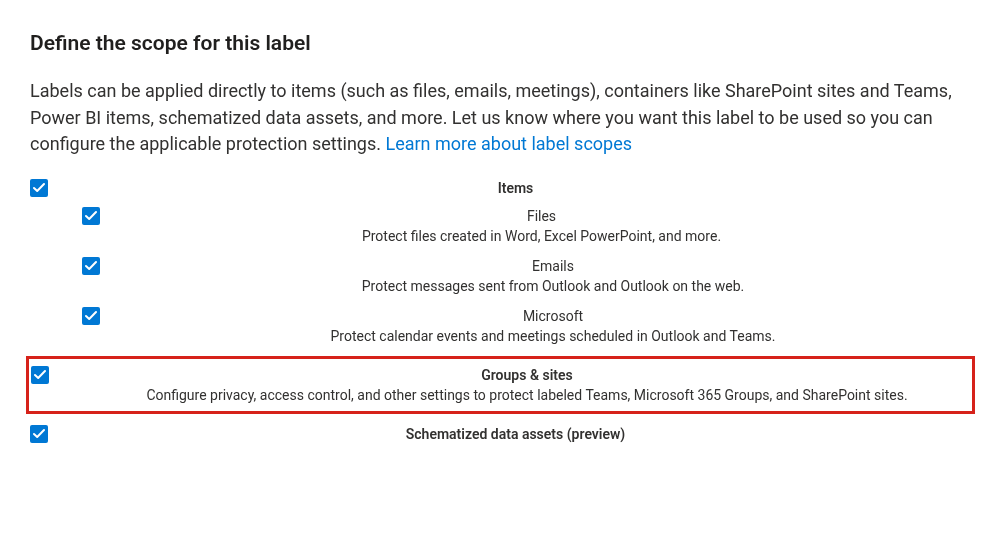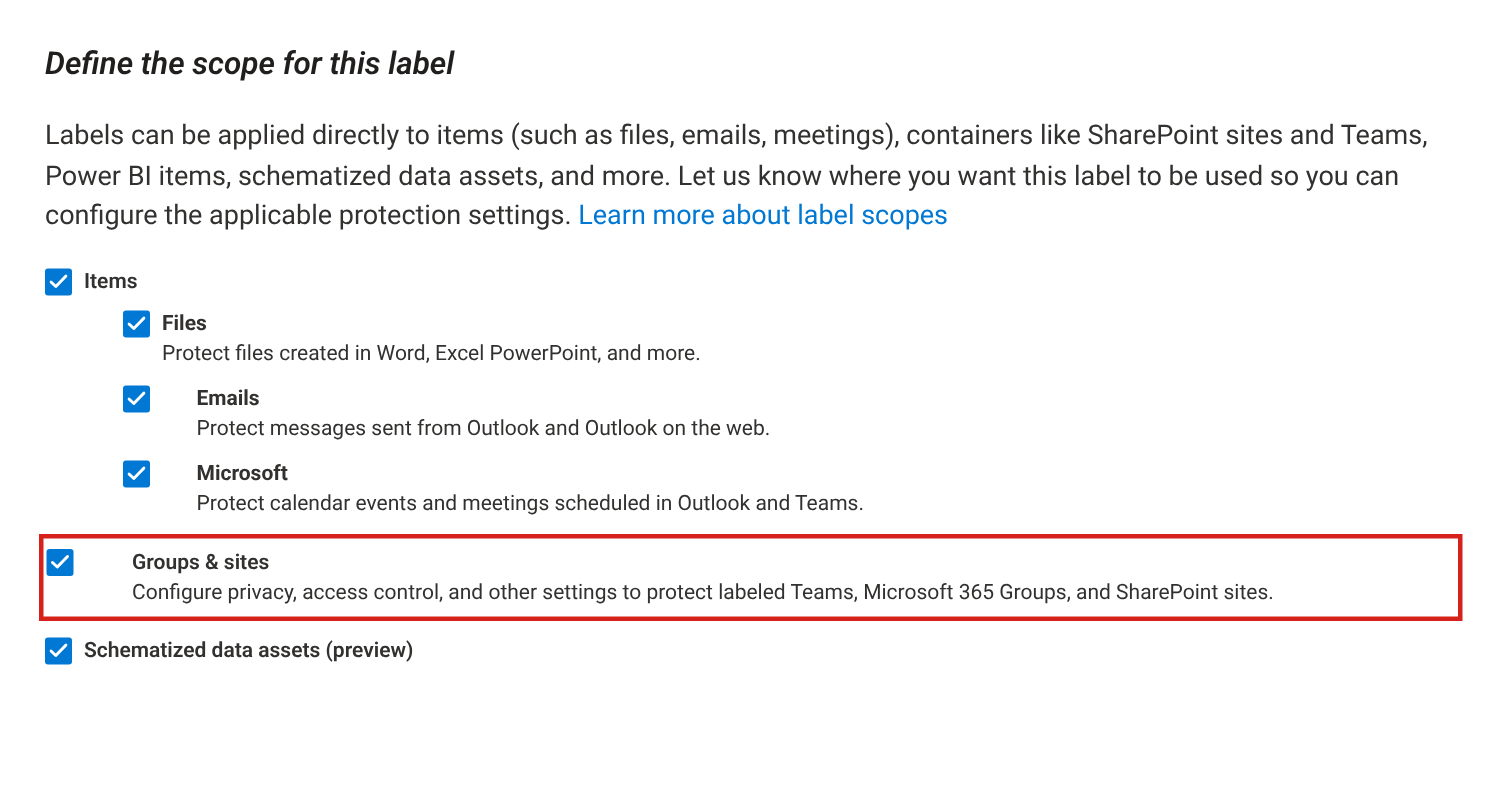"Define the scope for this" h1 { font-style: italic -> none }
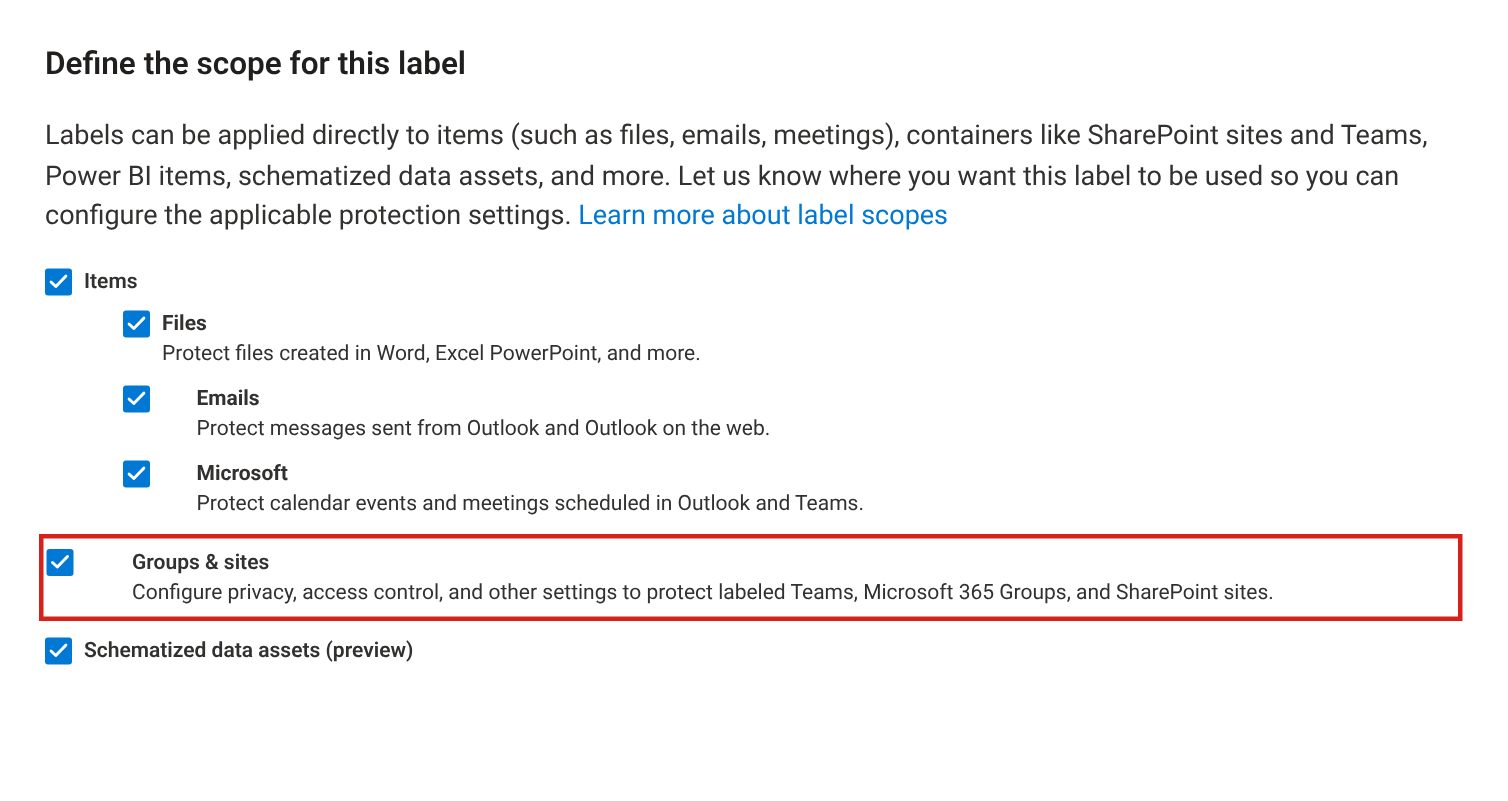"Items" .root-list { text-align: none -> center }
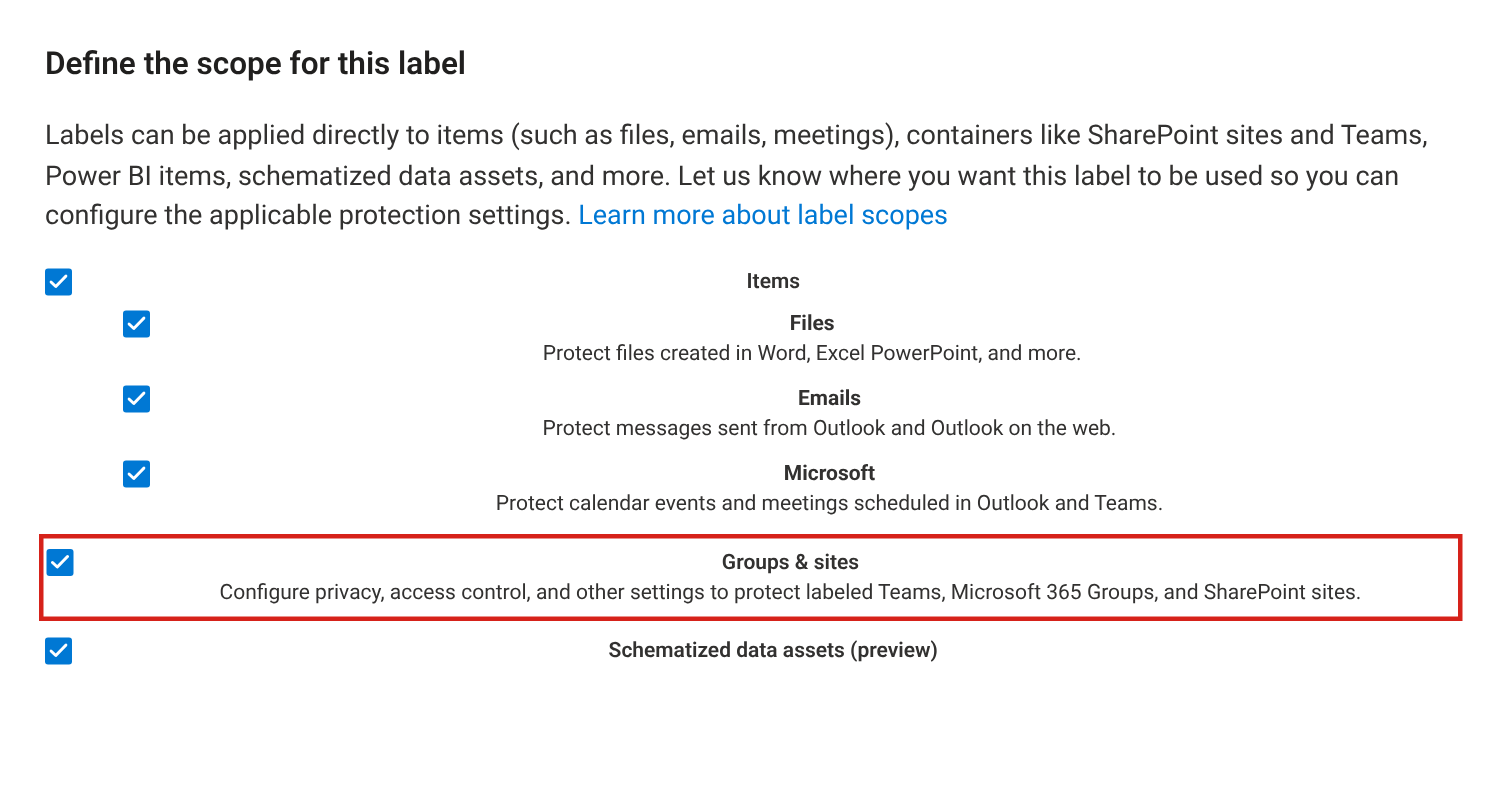"Files" .item-title.normal { font-weight: 700 -> 400 }
